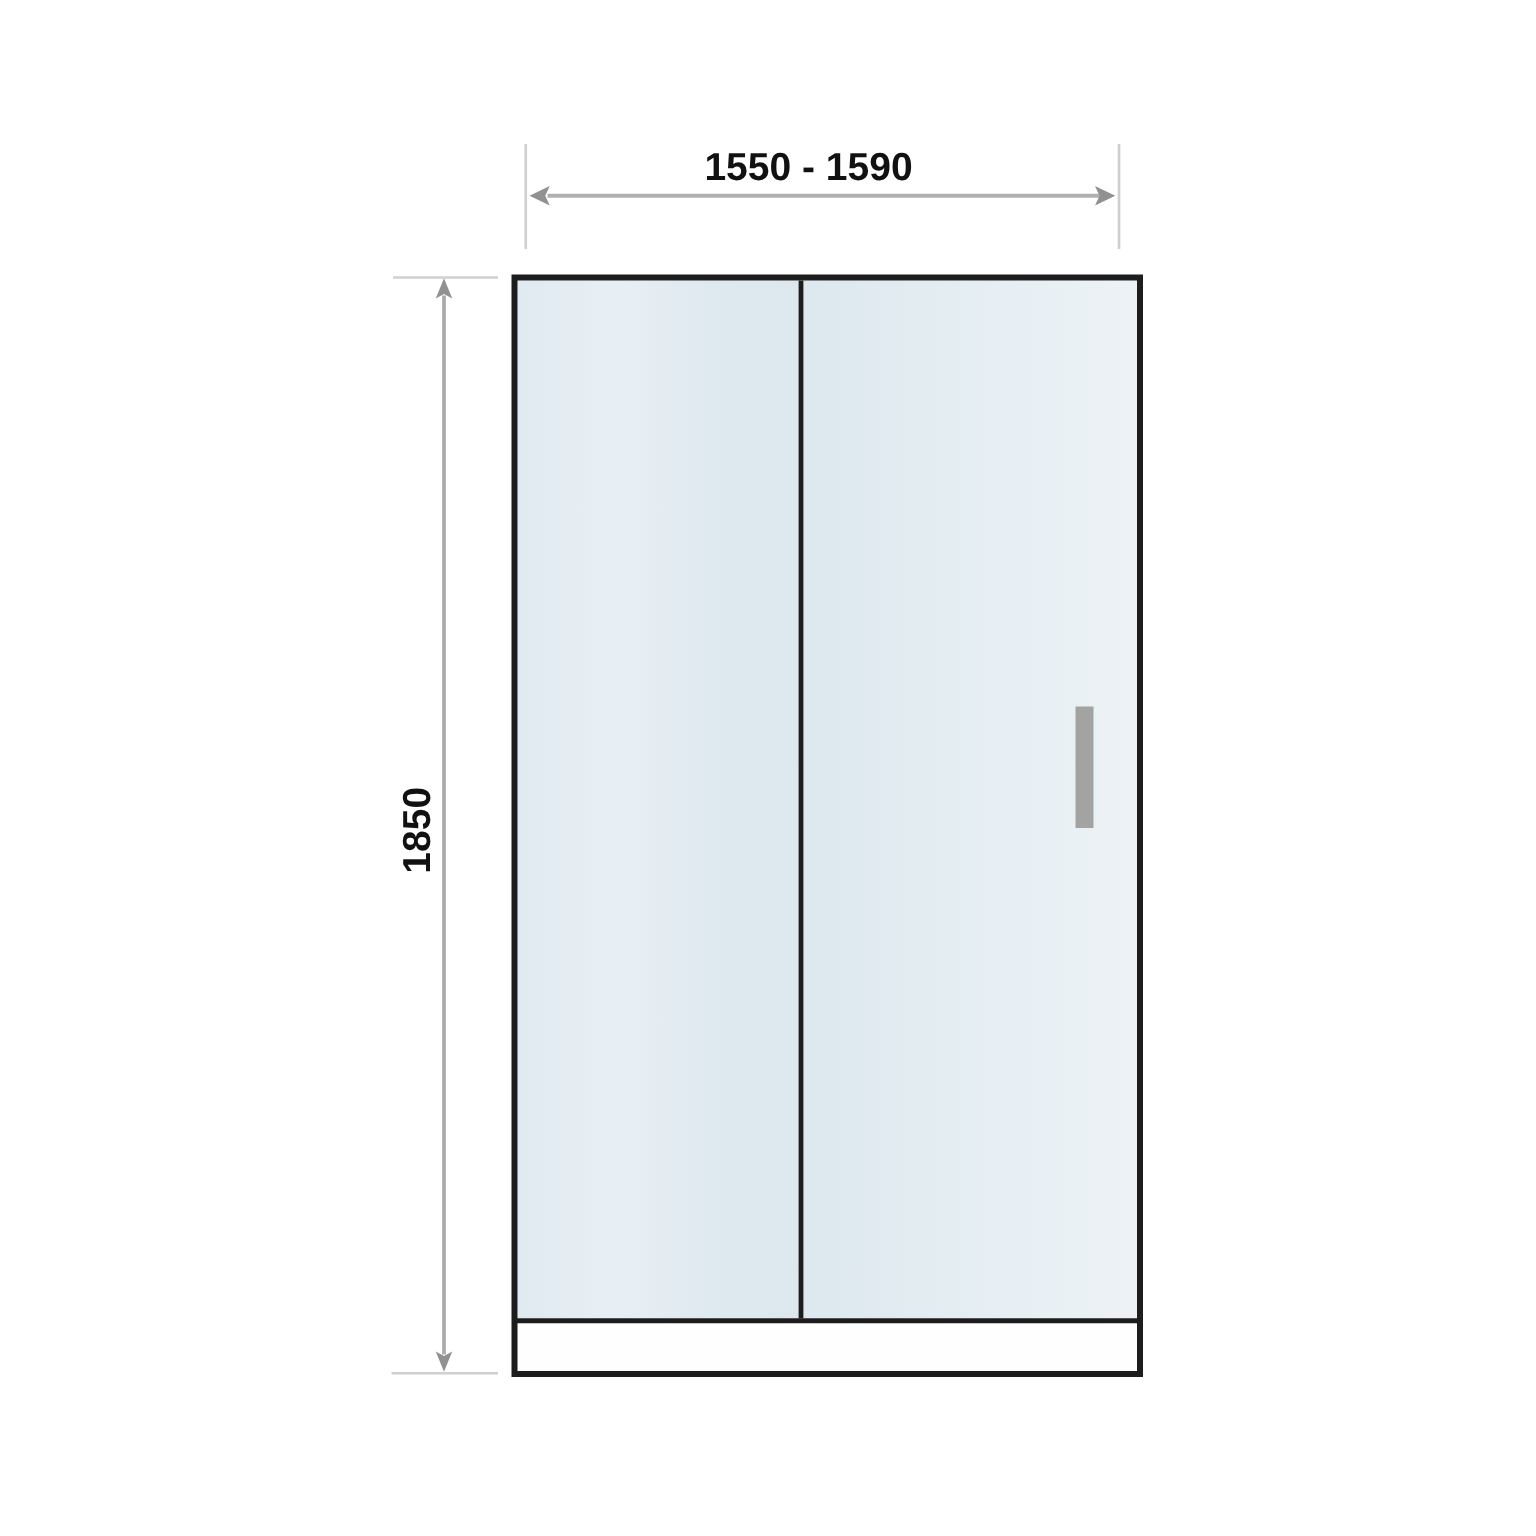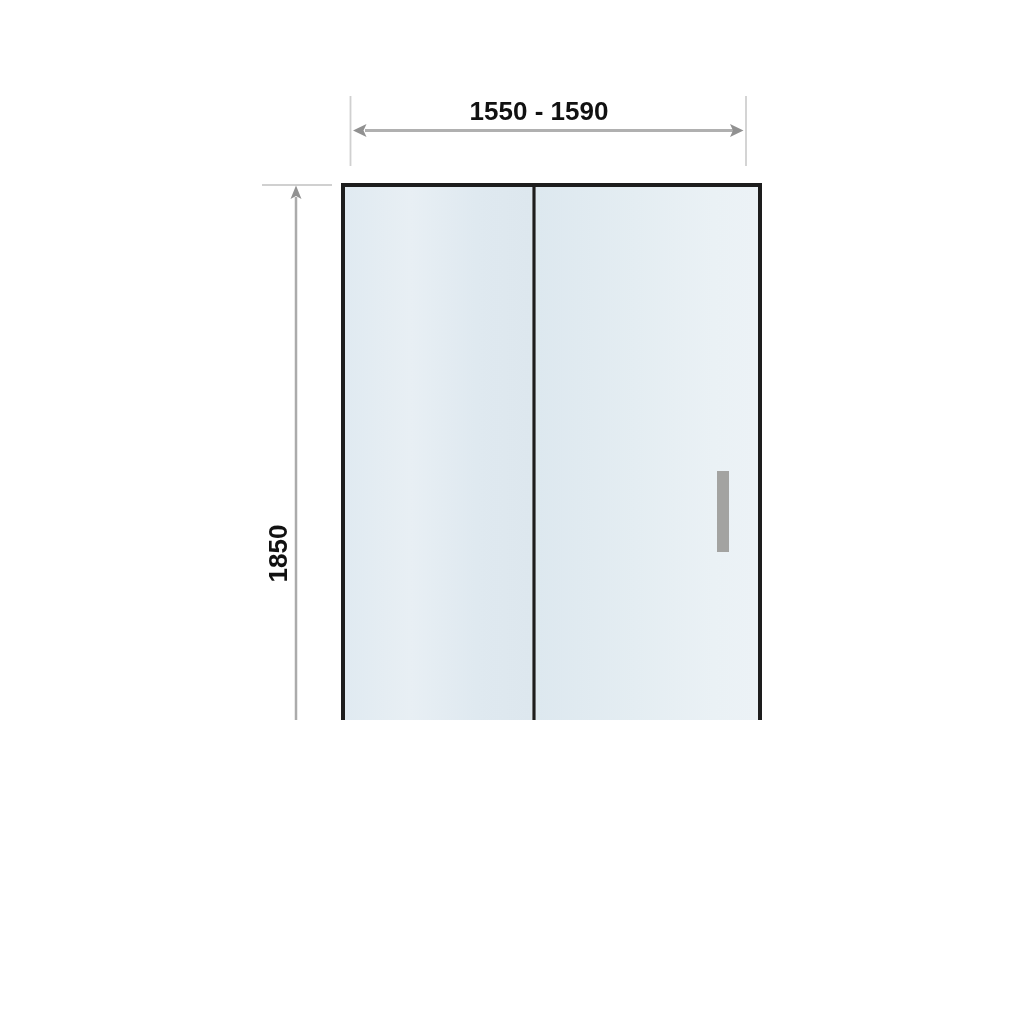"1550 - 1590" .wrap { height: 720px -> 1024px }
